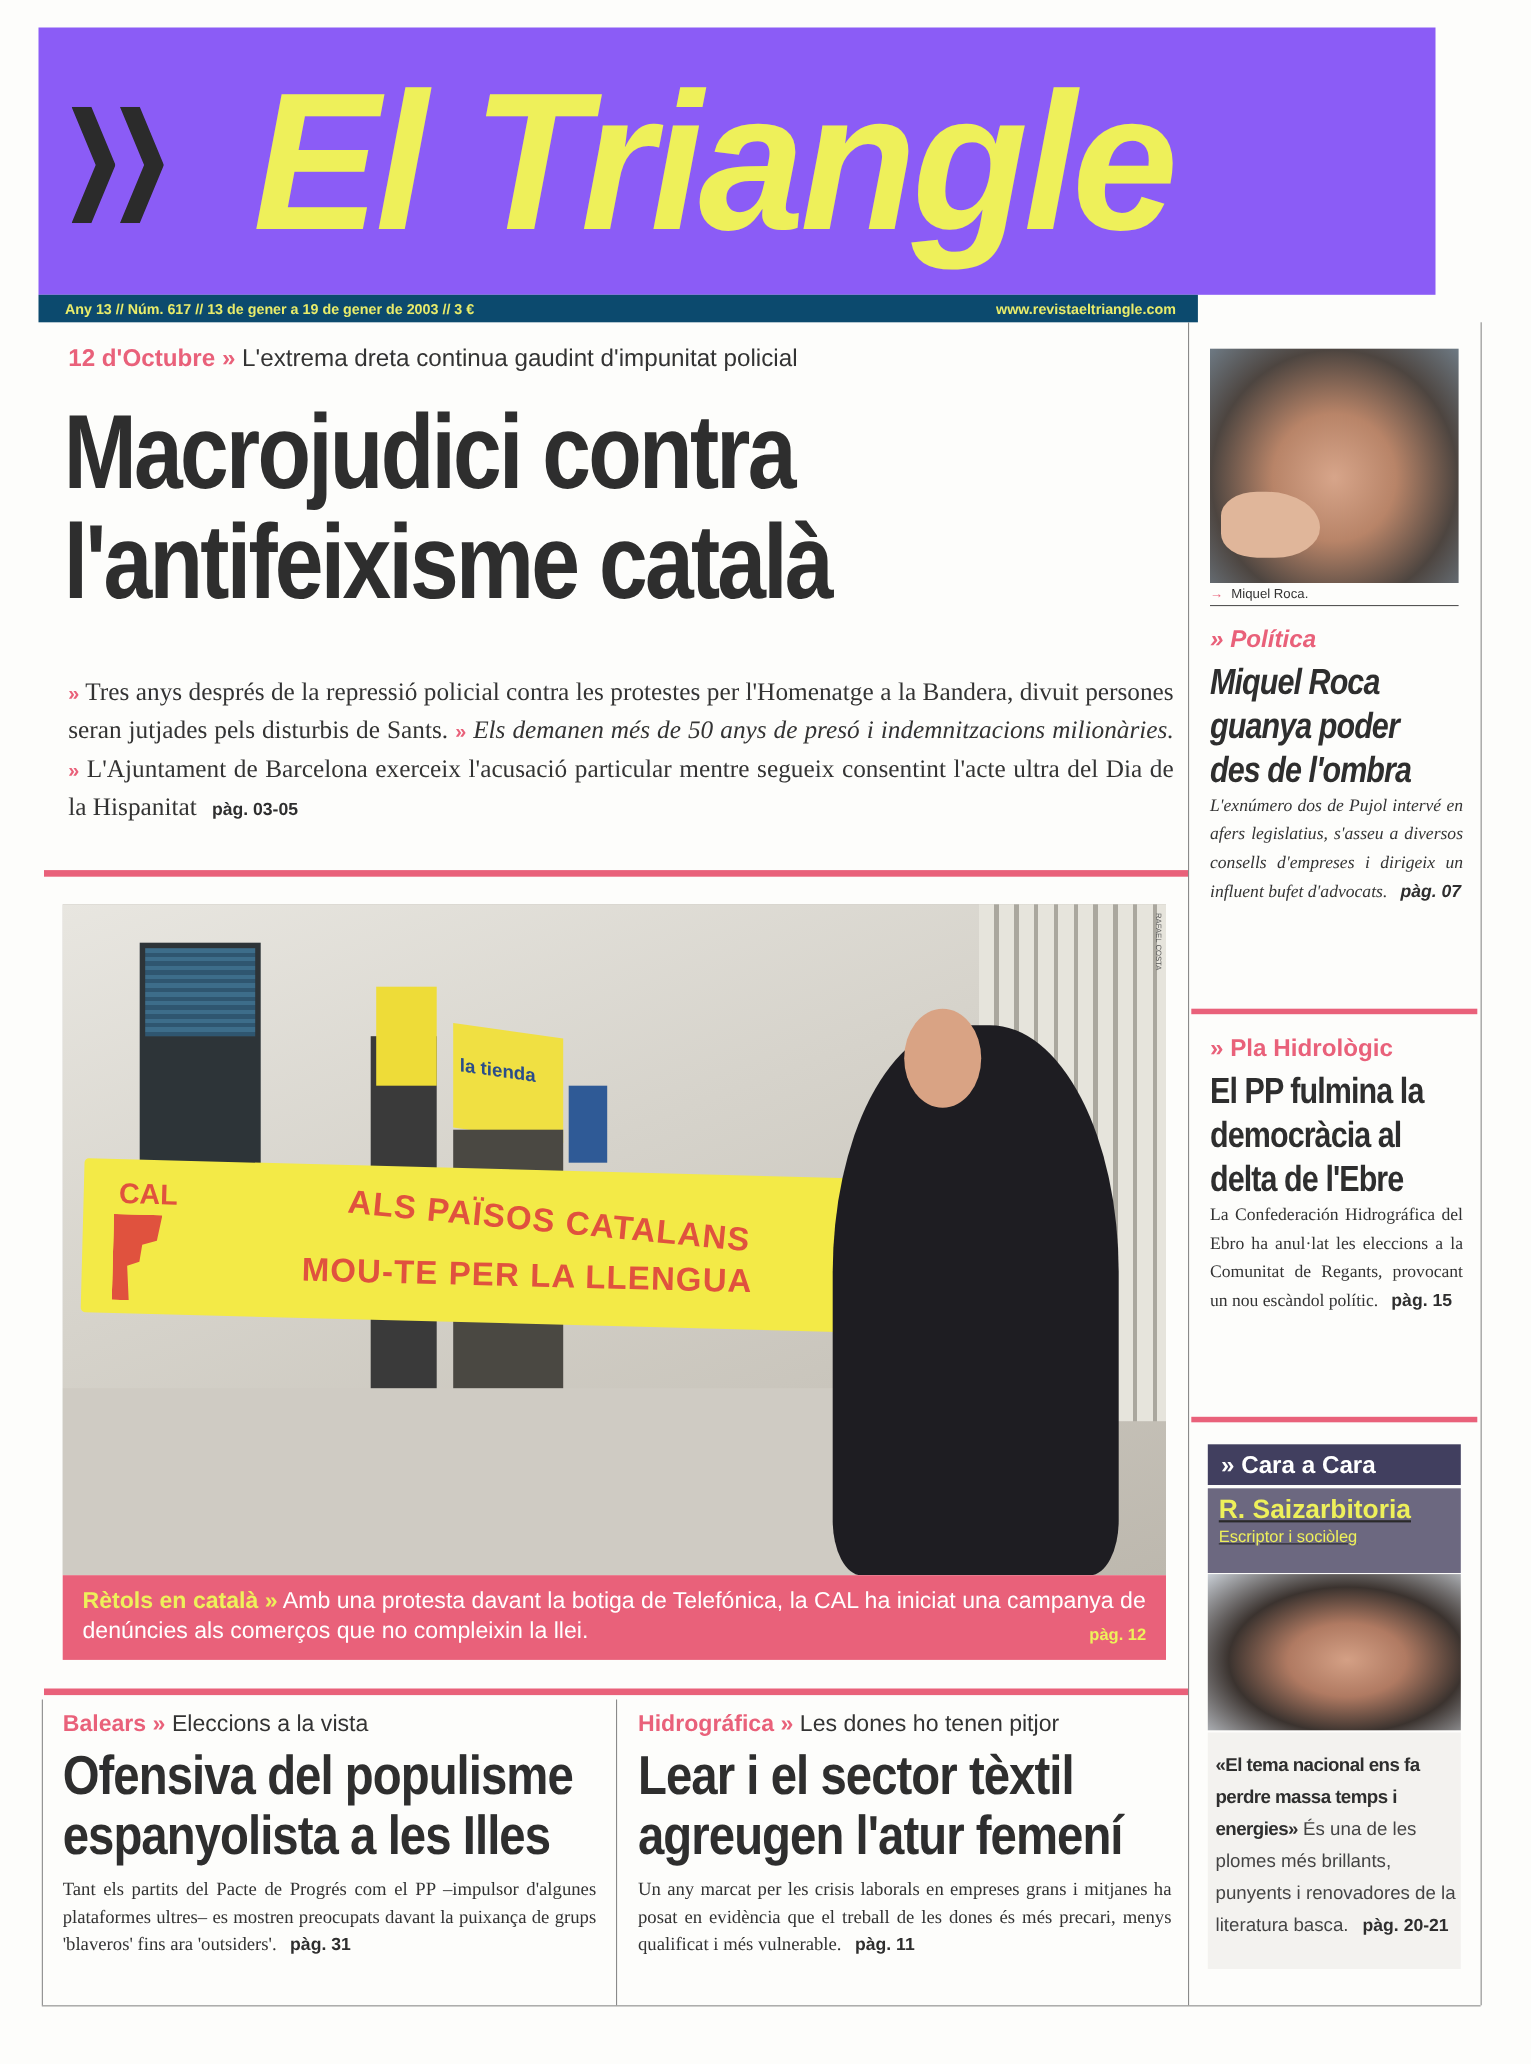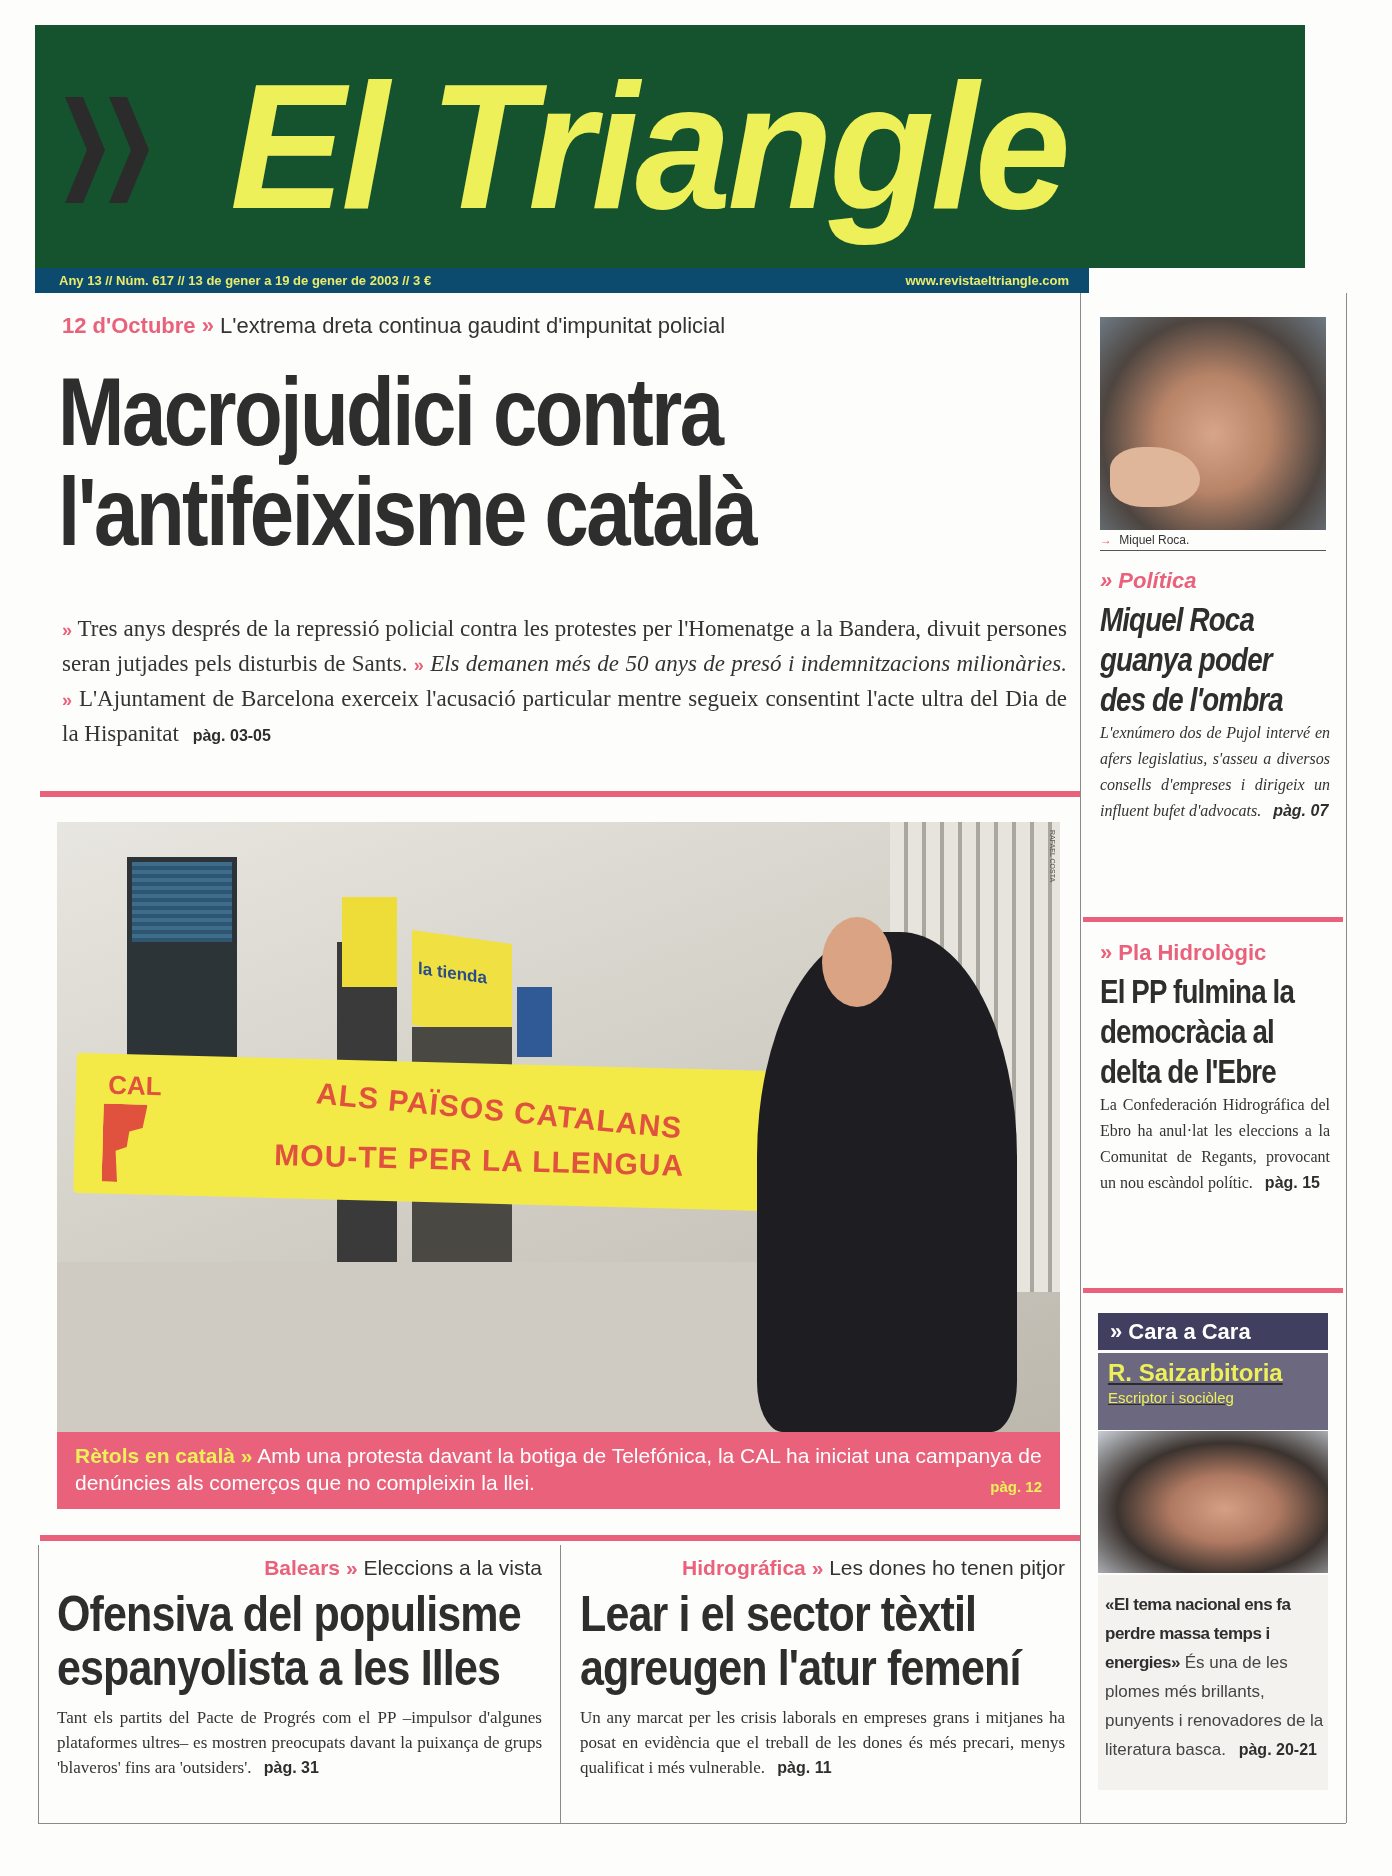"El Triangle" .masthead { background: #14532d -> #8b5cf6 }
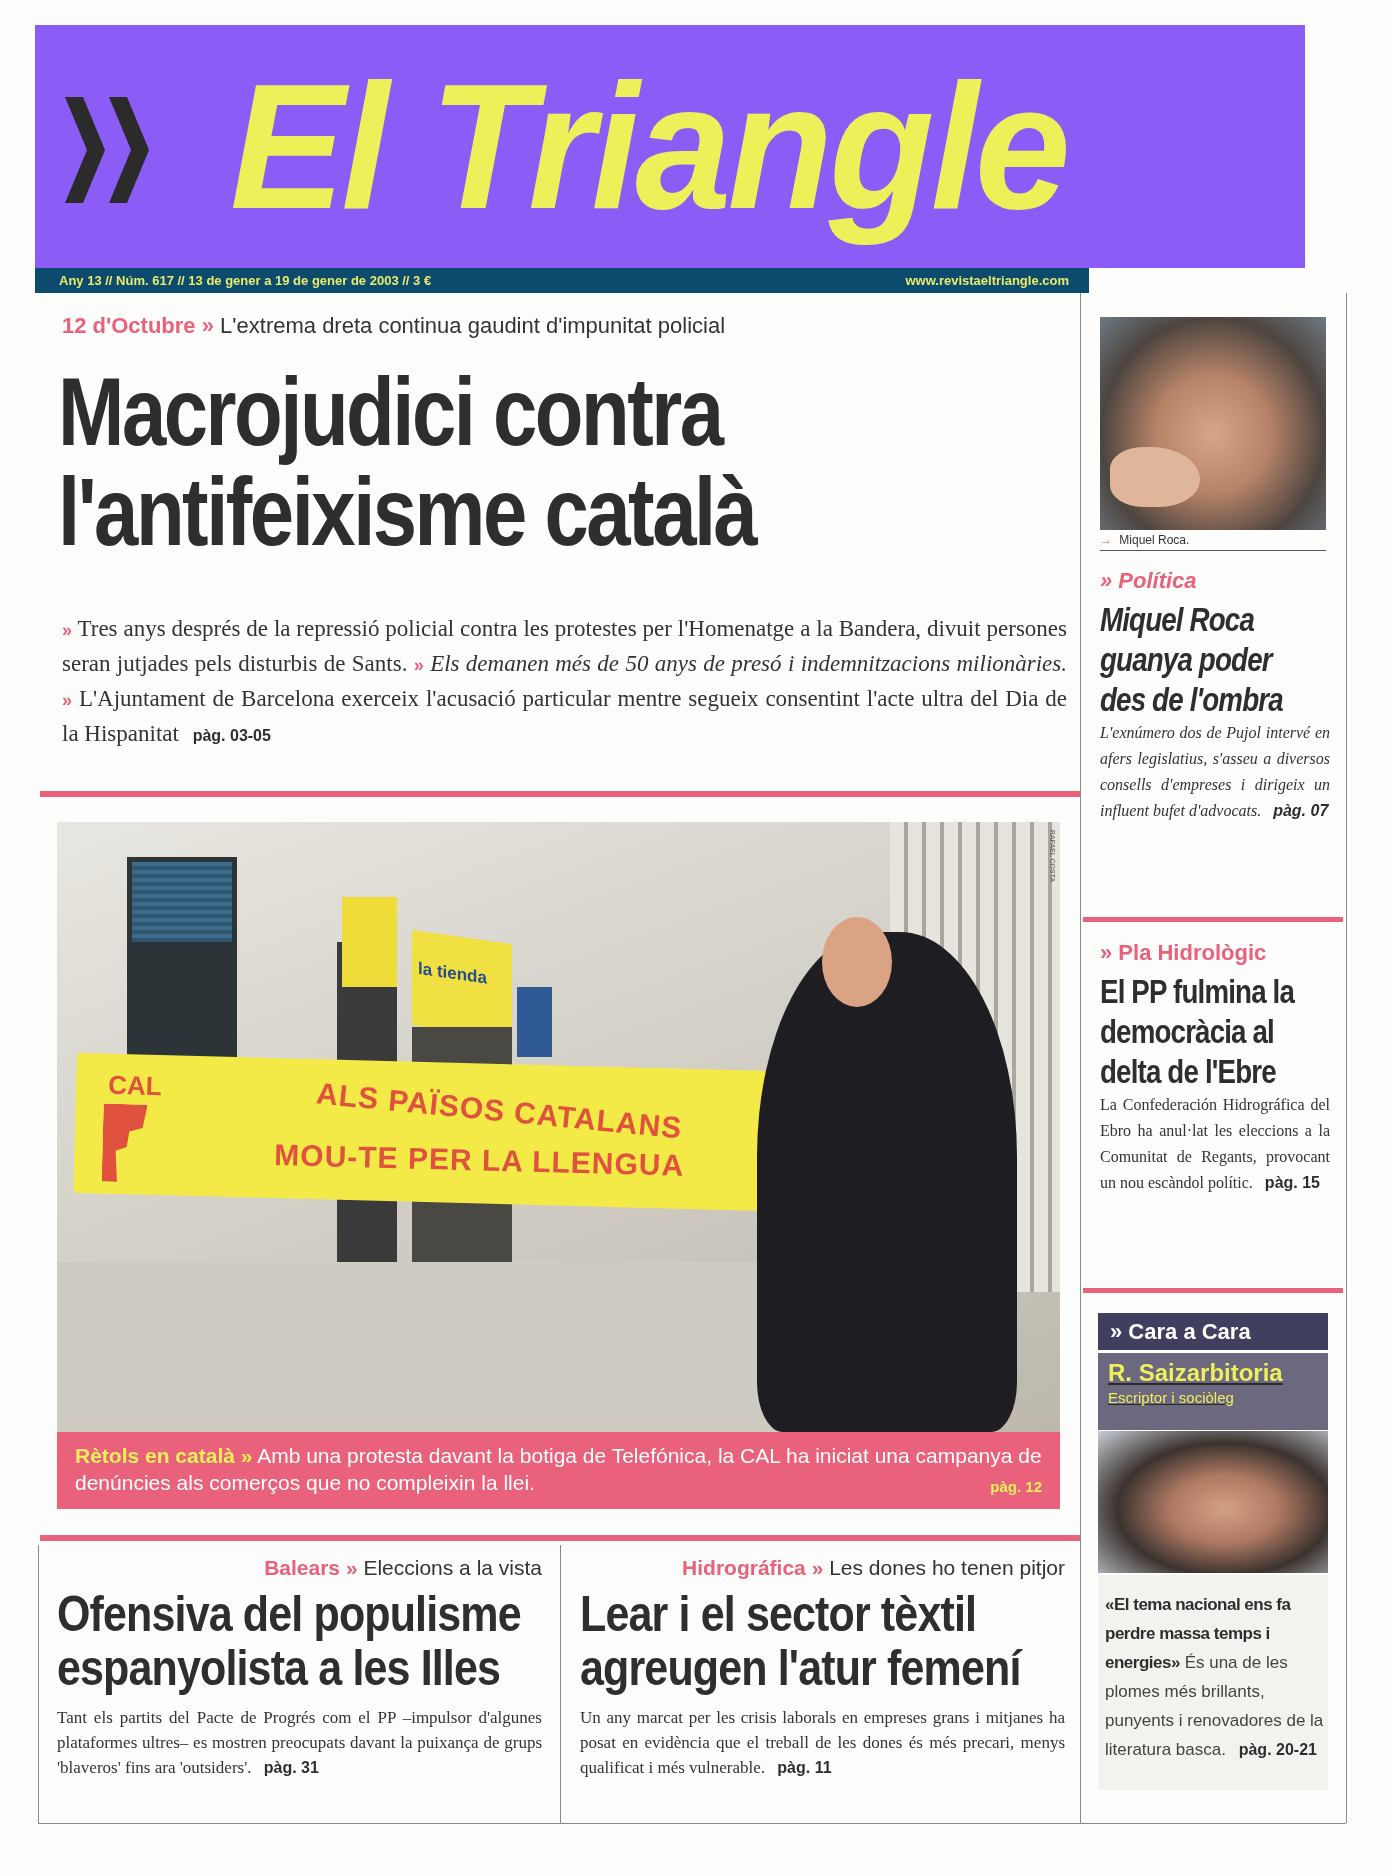"12 d'Octubre » L'extrema dreta" .kicker { text-align: right -> none }
